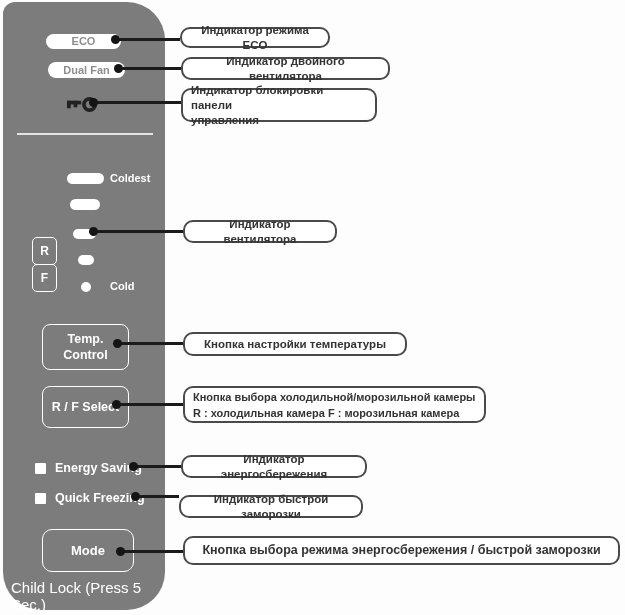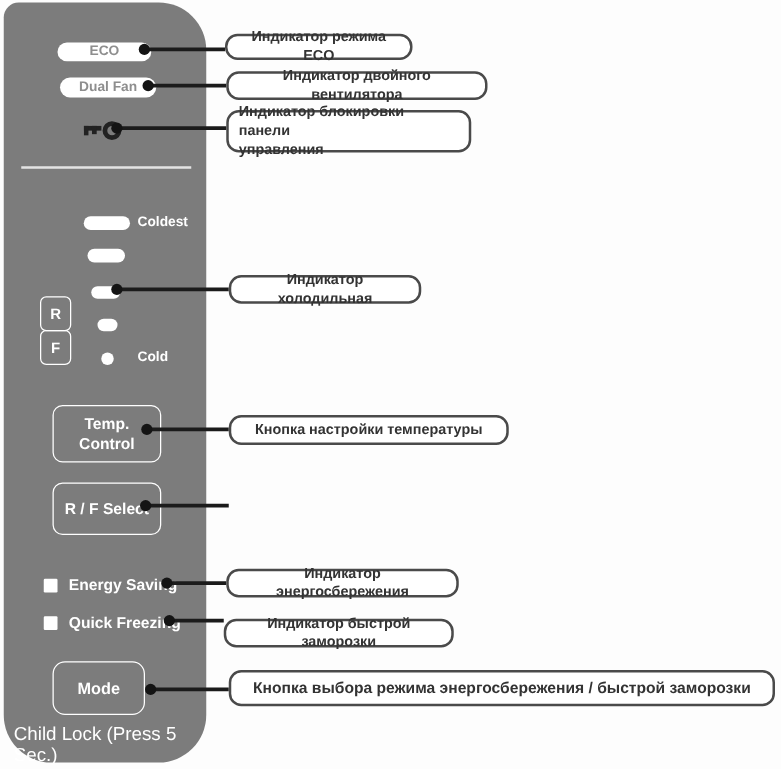"Индикатор холодильная" div.callout { text: холодильная -> вентилятора }
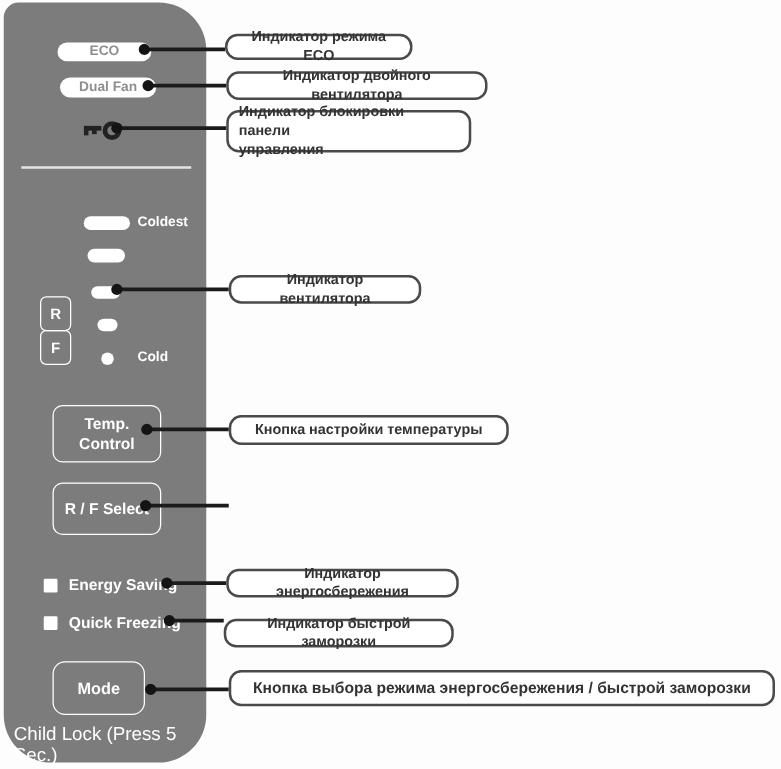"Кнопка выбора холодильной/морозильной" div.callout { html: none -> <div>Кнопка выбора холодильной/морозильной камеры R : холодильная камера F : морозильная камера</div> }
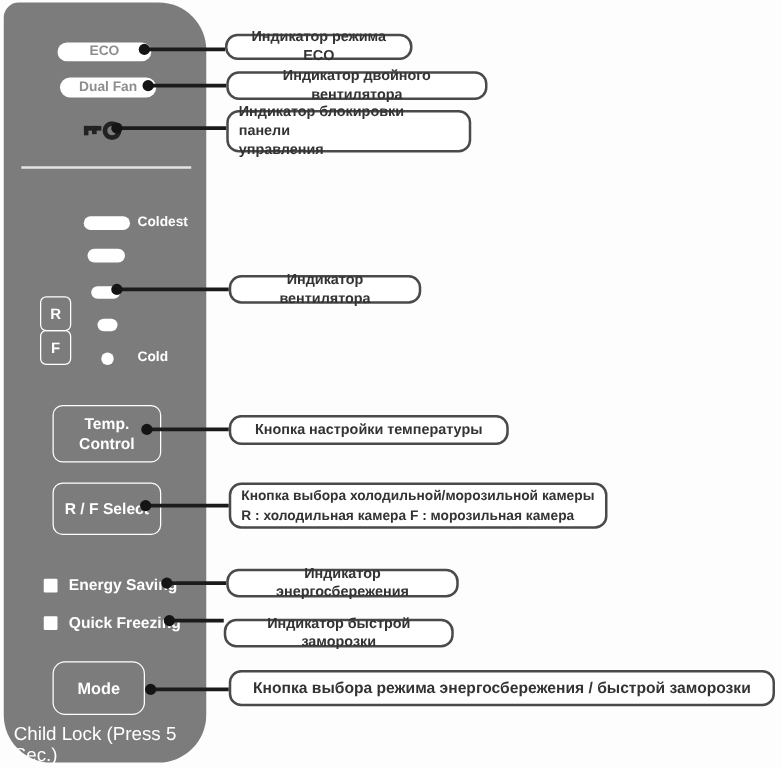"Mode" .btn-mode { width: 74px -> 92px }
